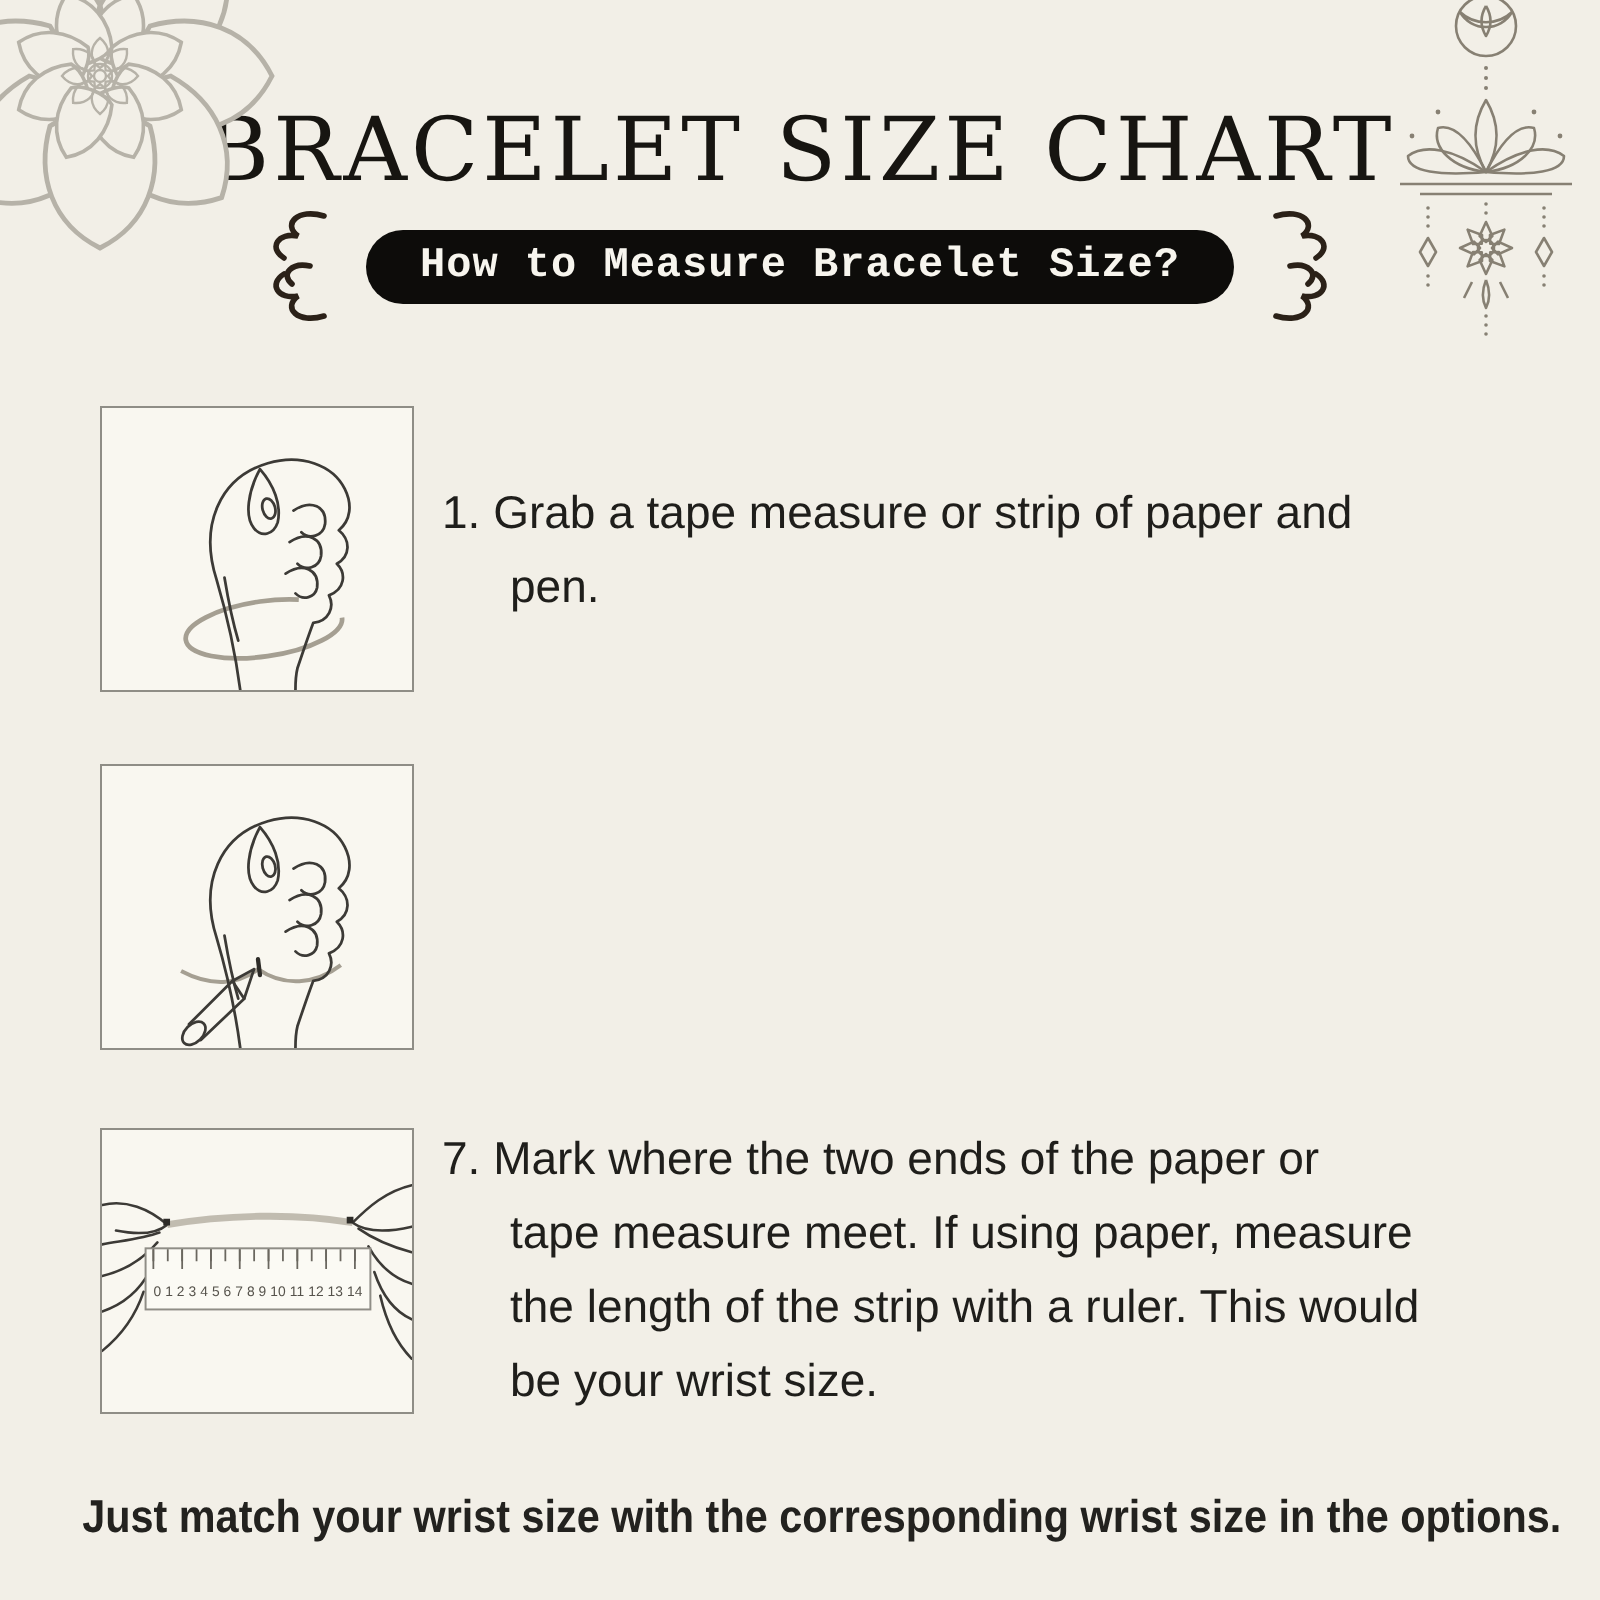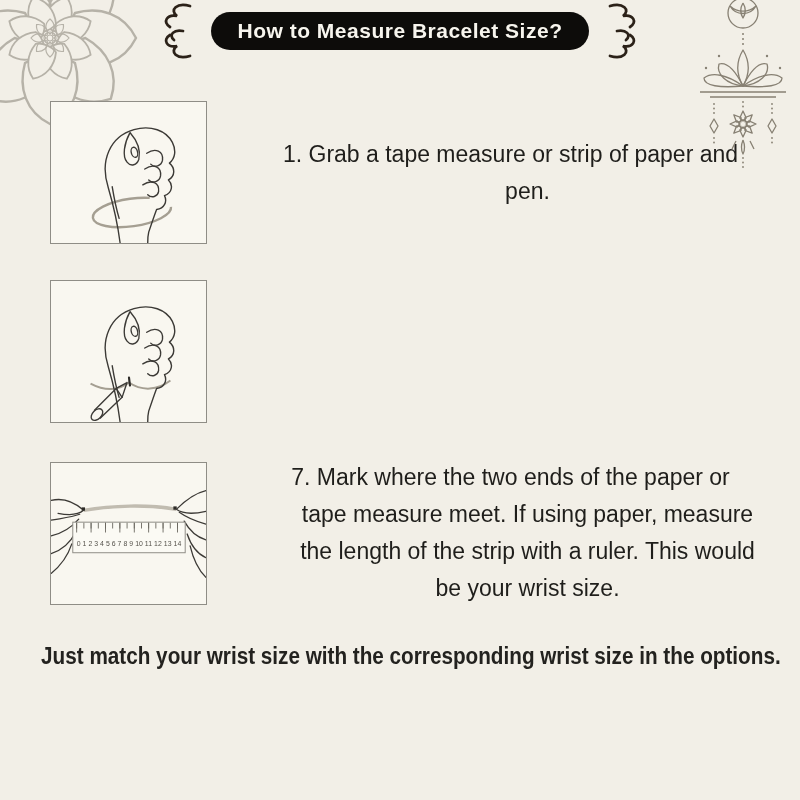"BRACELET SIZE CHART" div.title { html: none -> <div>BRACELET SIZE CHART</div> }
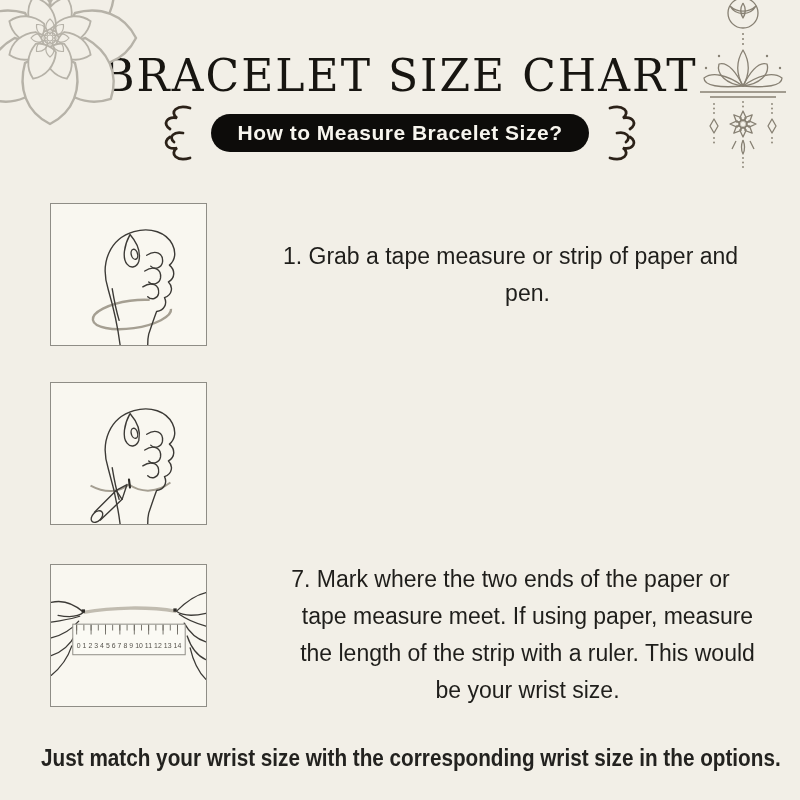"How to Measure Bracelet Size?" .pill { font-family: Liberation Sans, sans-serif -> Liberation Mono, monospace }
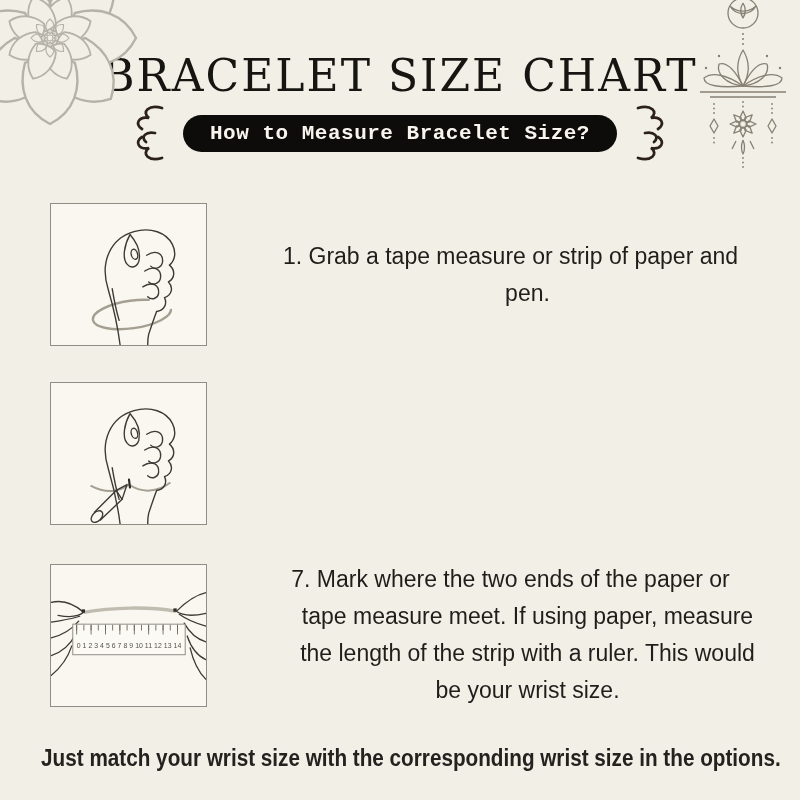"1. Grab a tape measure" .steps { text-align: center -> none }
